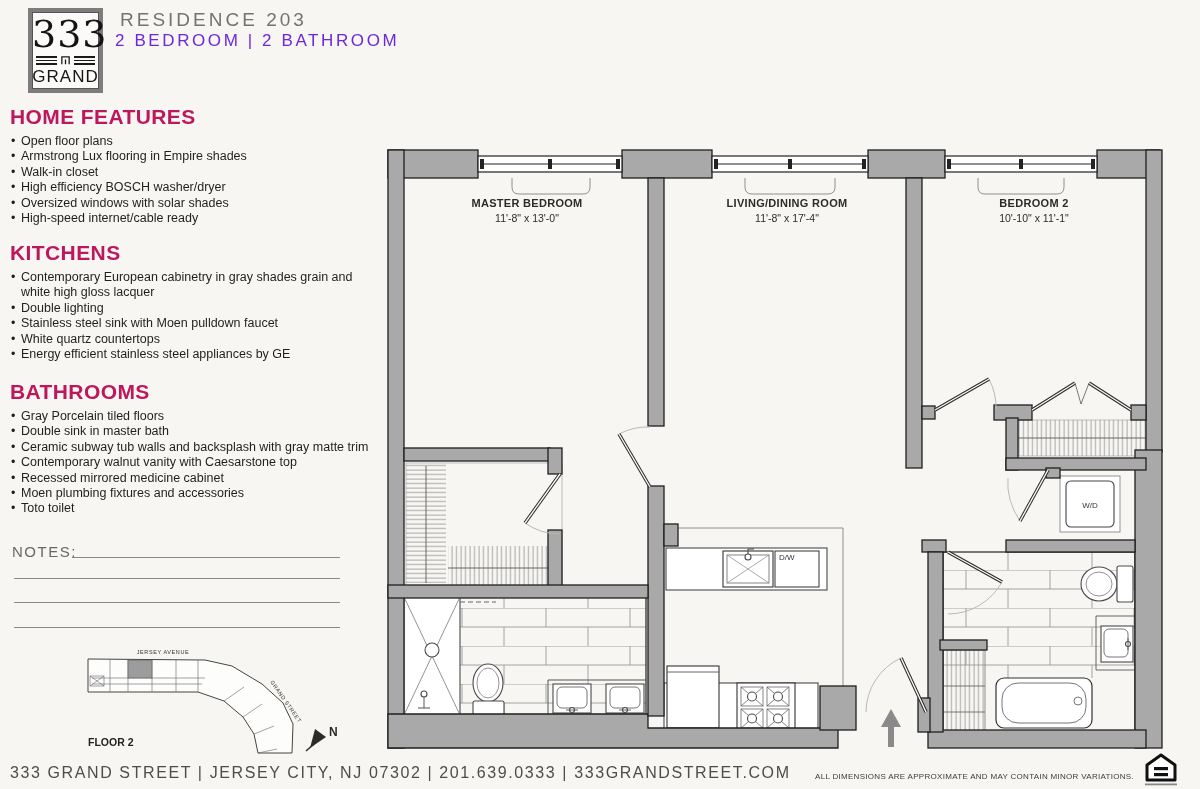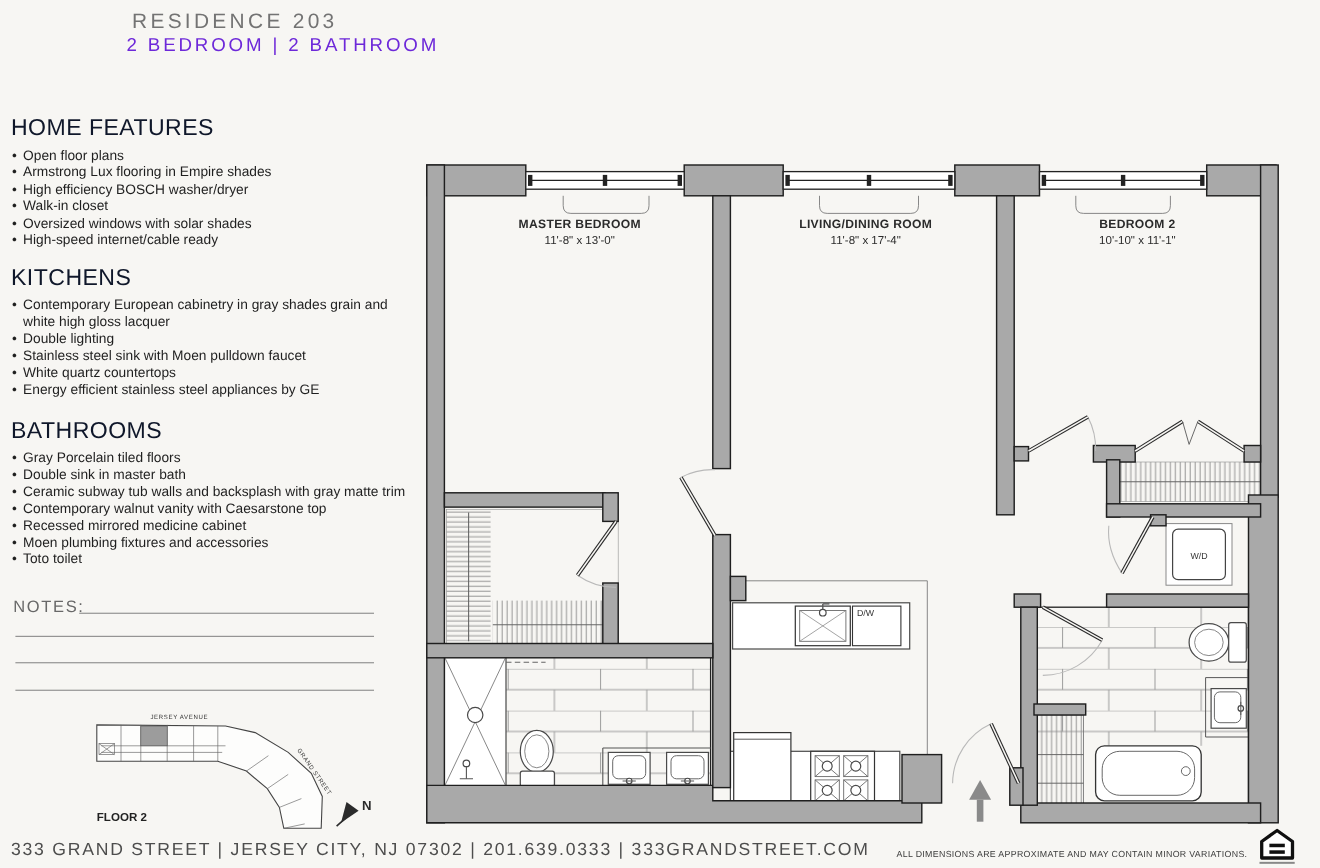"333" div.logo { html: none -> <div> <div>333</div> <div> <span> <i></i> <i></i> <i></i> </span> <svg> <path></path> </svg> <span> <i></i> <i></i> <i></i> </span> </div> <div>GRAND</div> </div> }
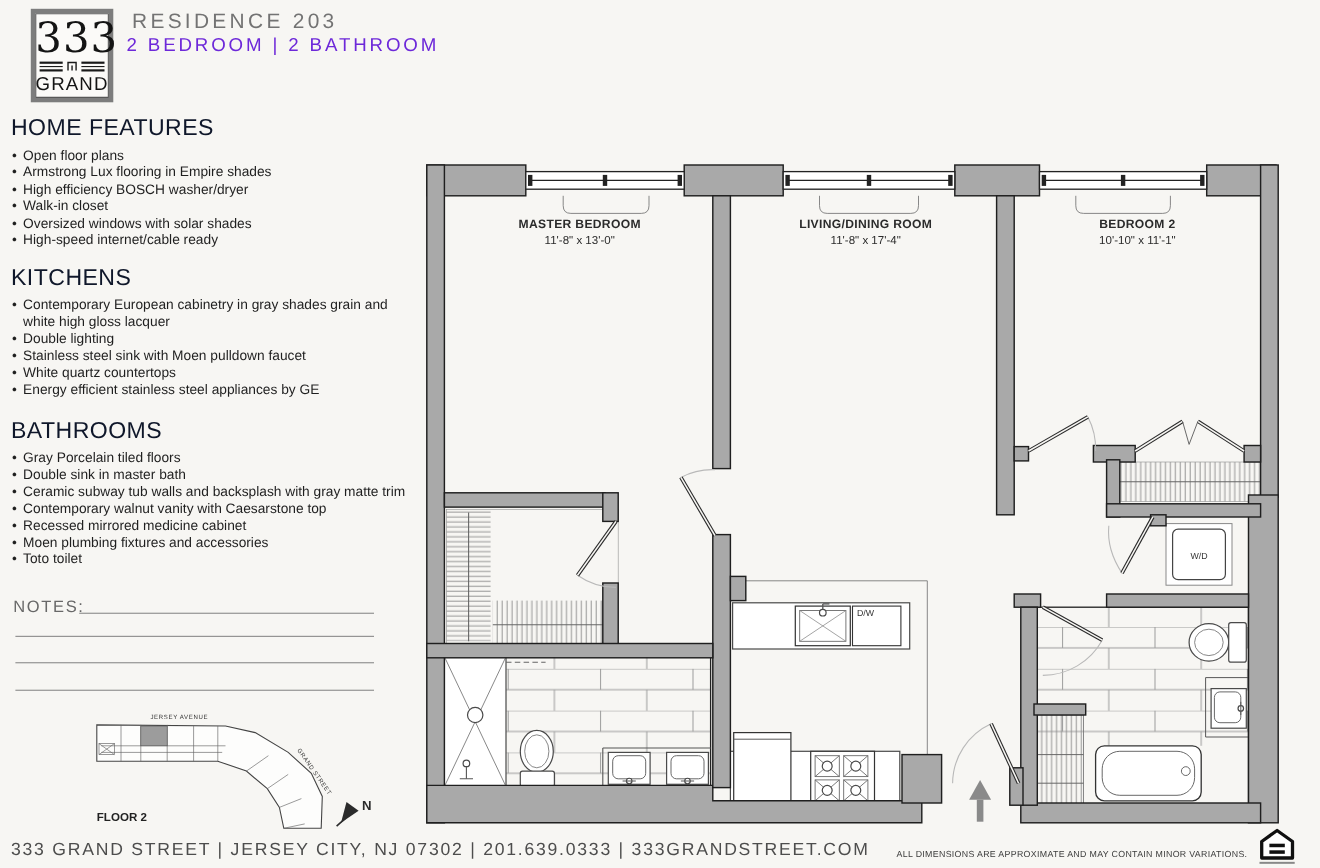"HOME FEATURES" .section h2 { color: #0f172a -> #be185d; font-weight: 400 -> 700 }
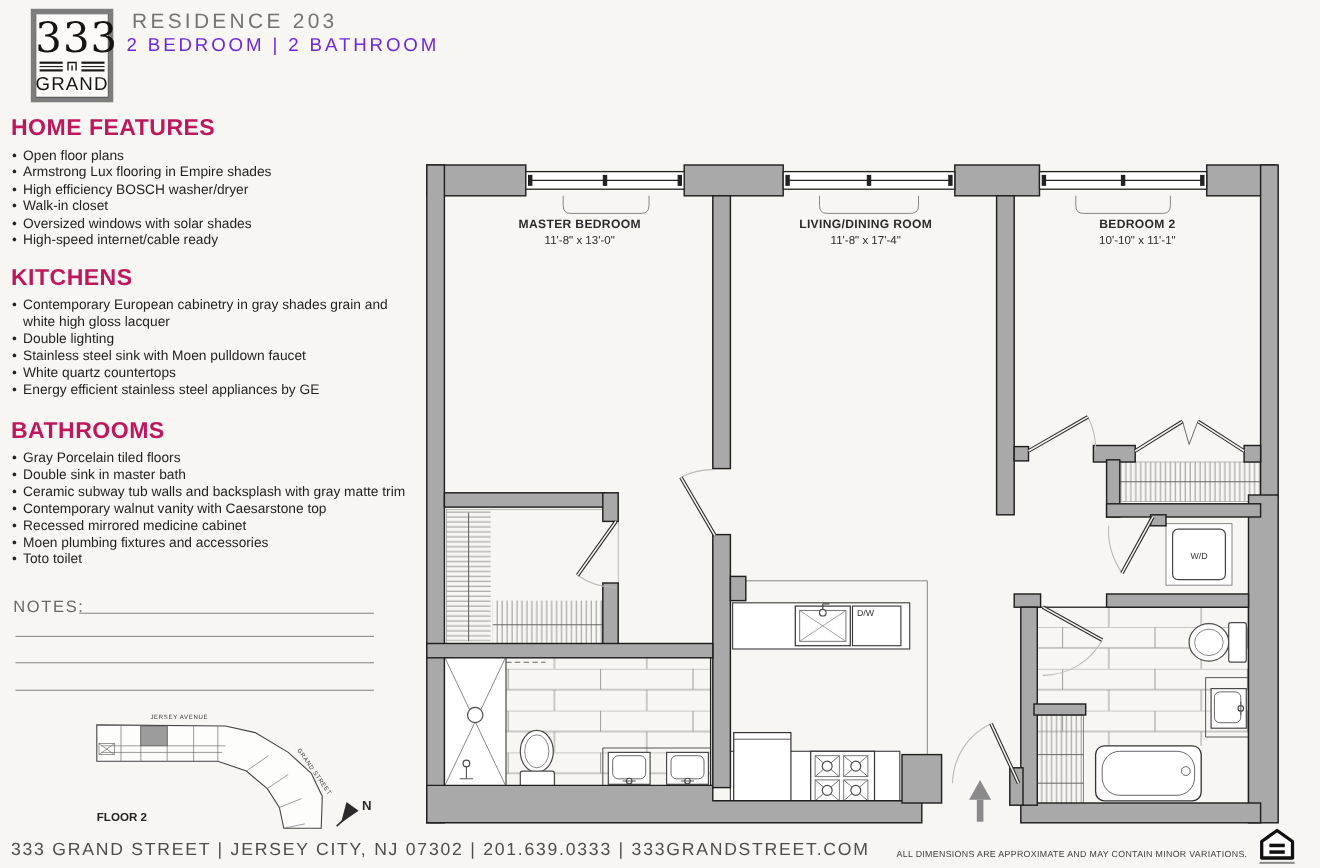"High efficiency BOSCH washer/dryer" li { order: before "Walk-in closet" -> after "Walk-in closet" }
